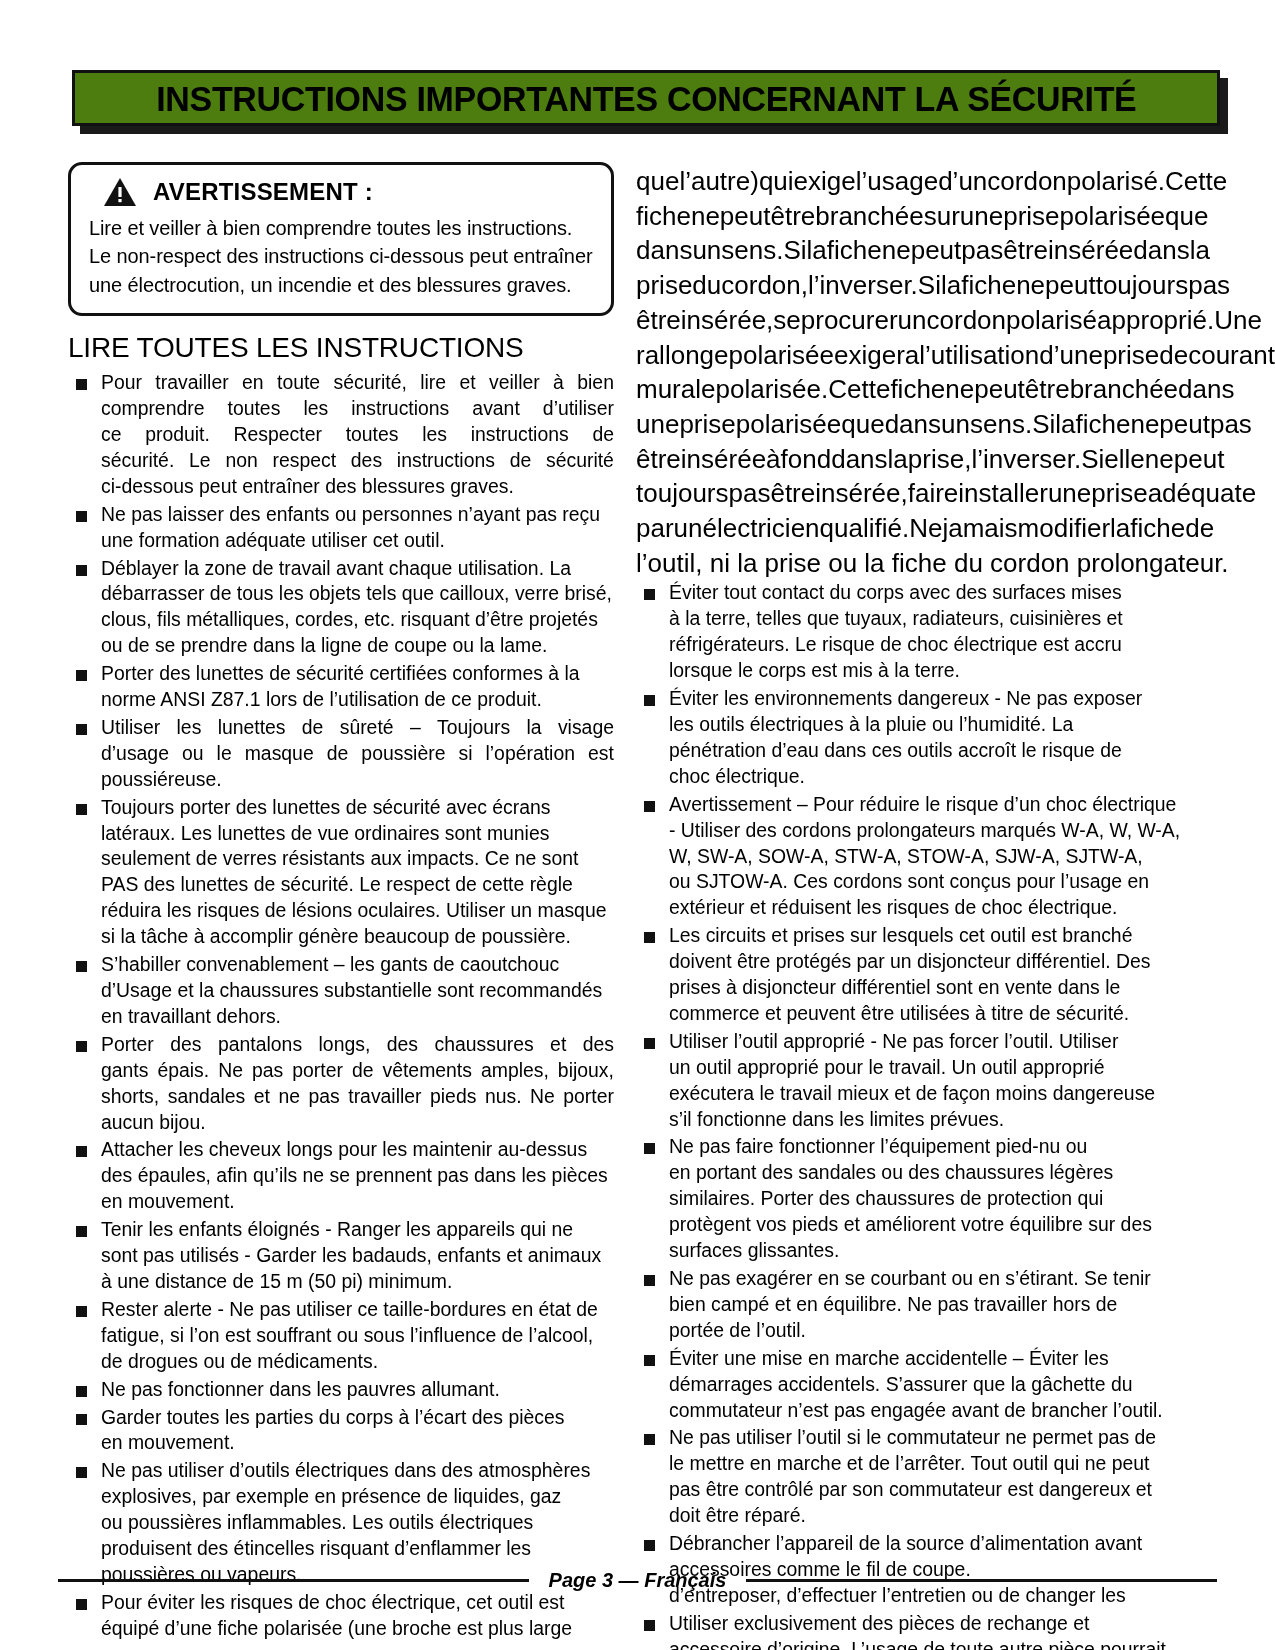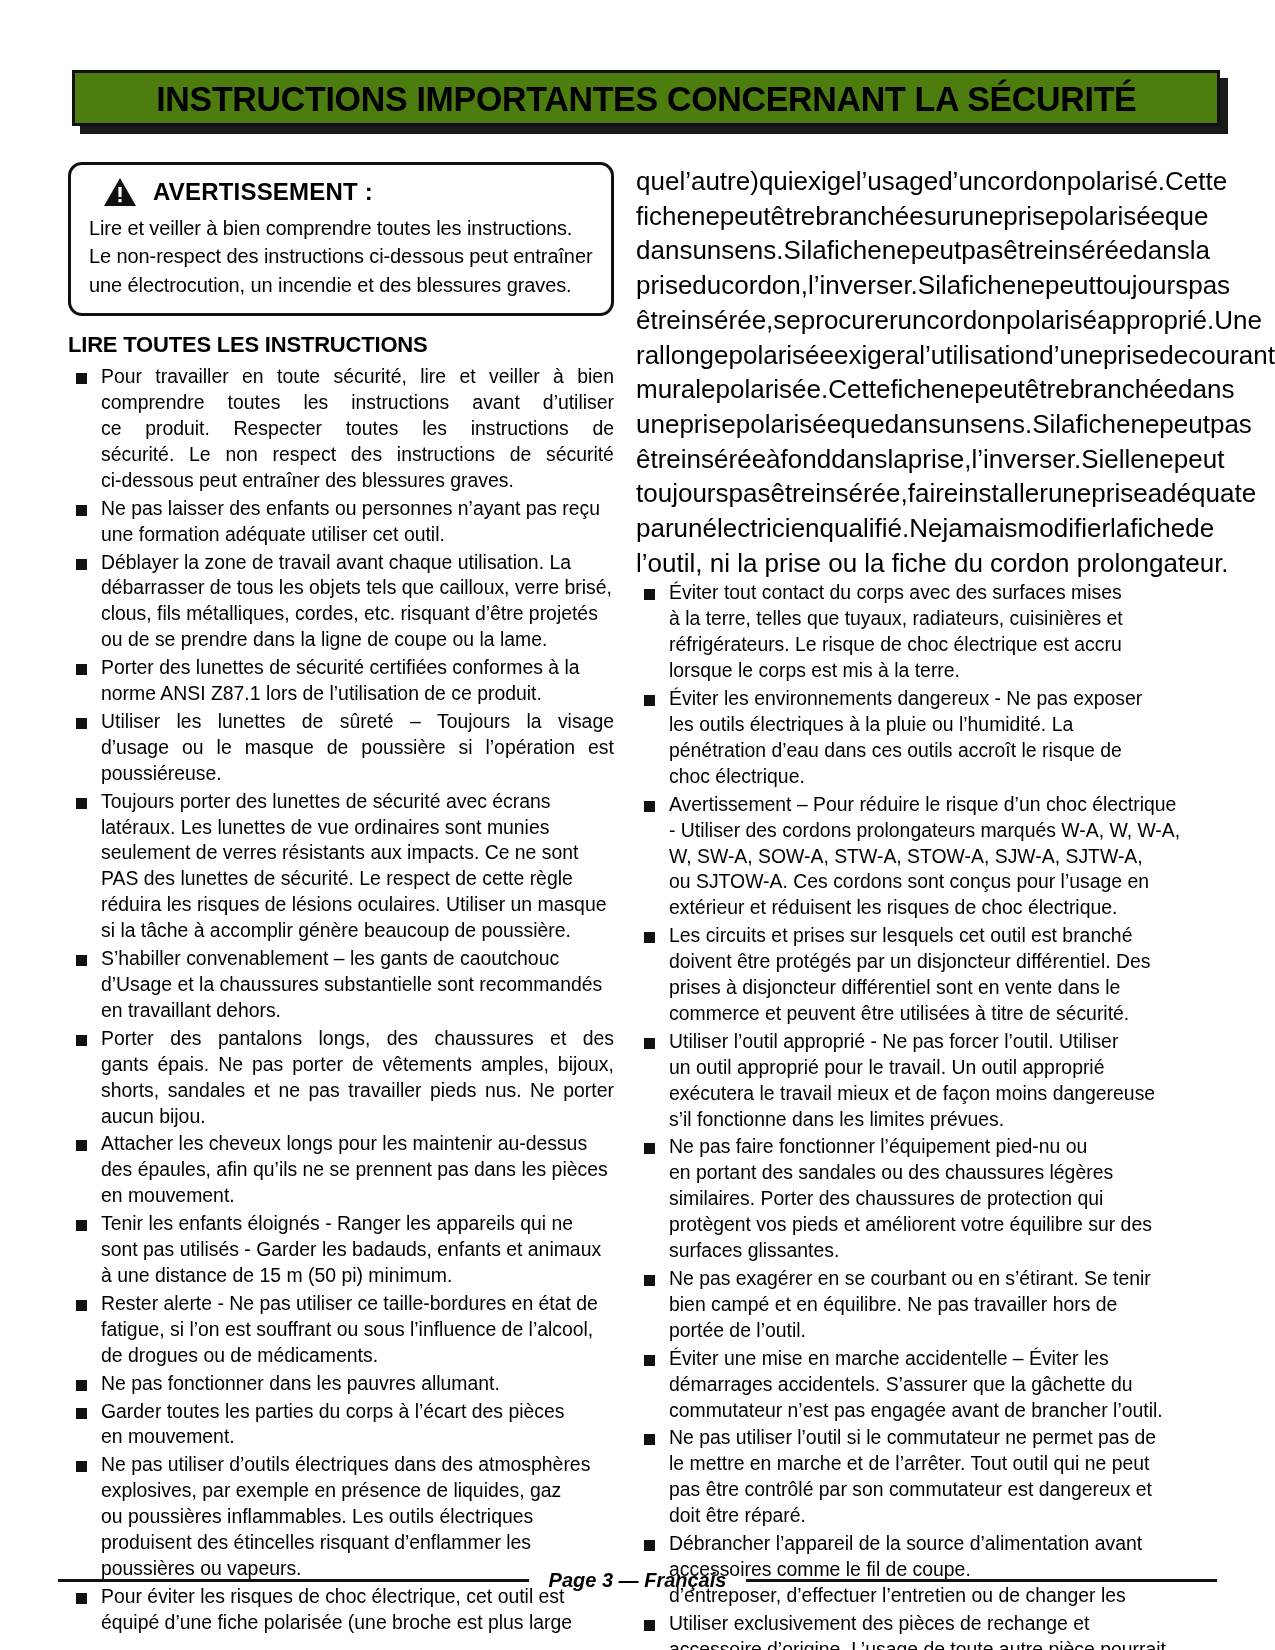"LIRE TOUTES LES INSTRUCTIONS" .section-head { font-size: 22px -> 28px; font-weight: bold -> normal }
